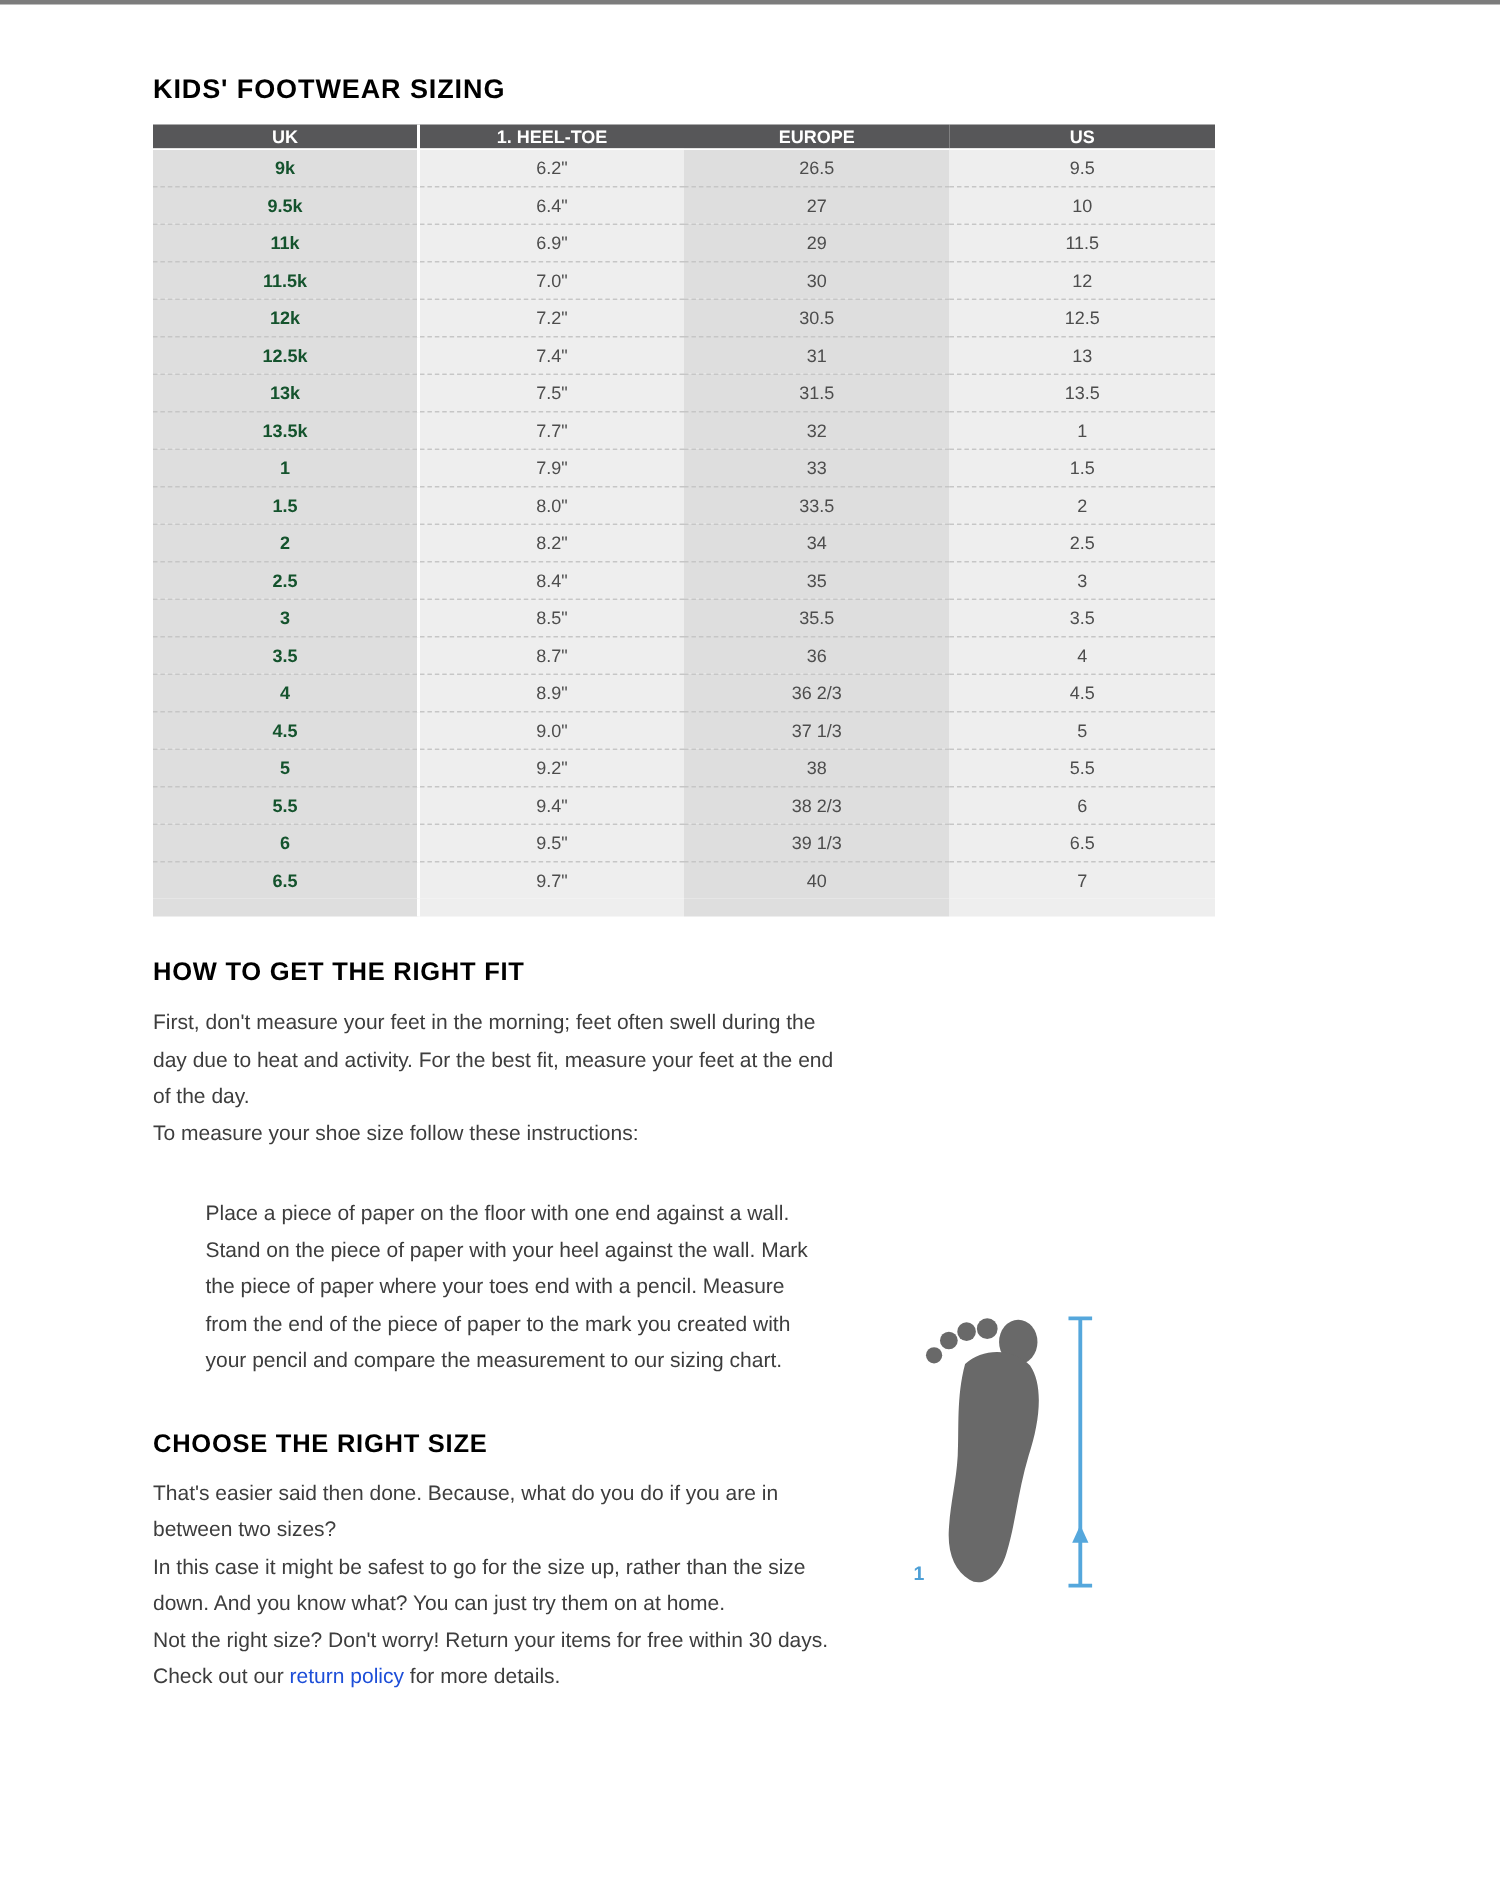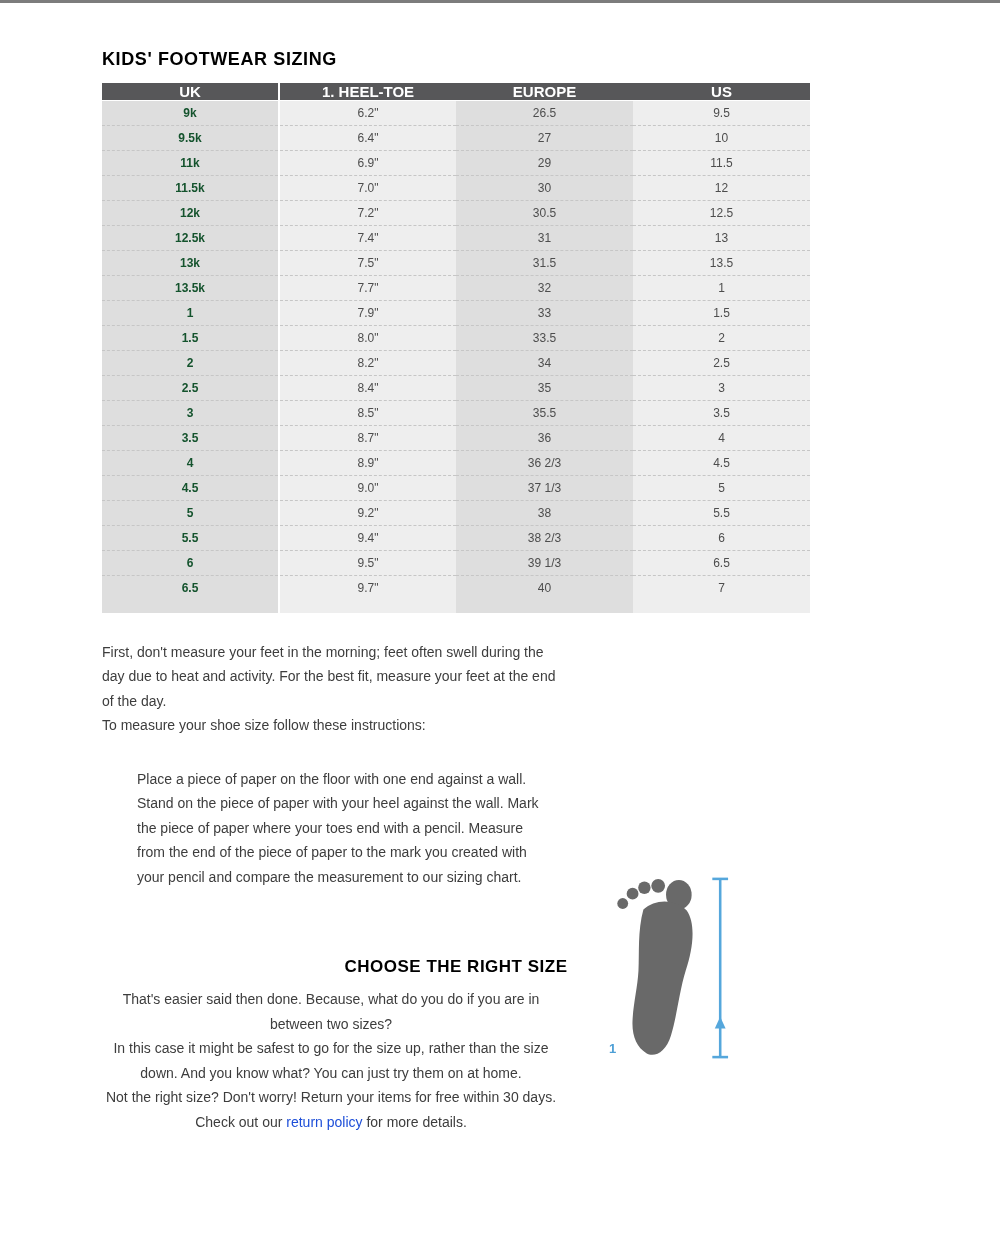"UK" table.size-chart th { font-size: 15px -> 12px }
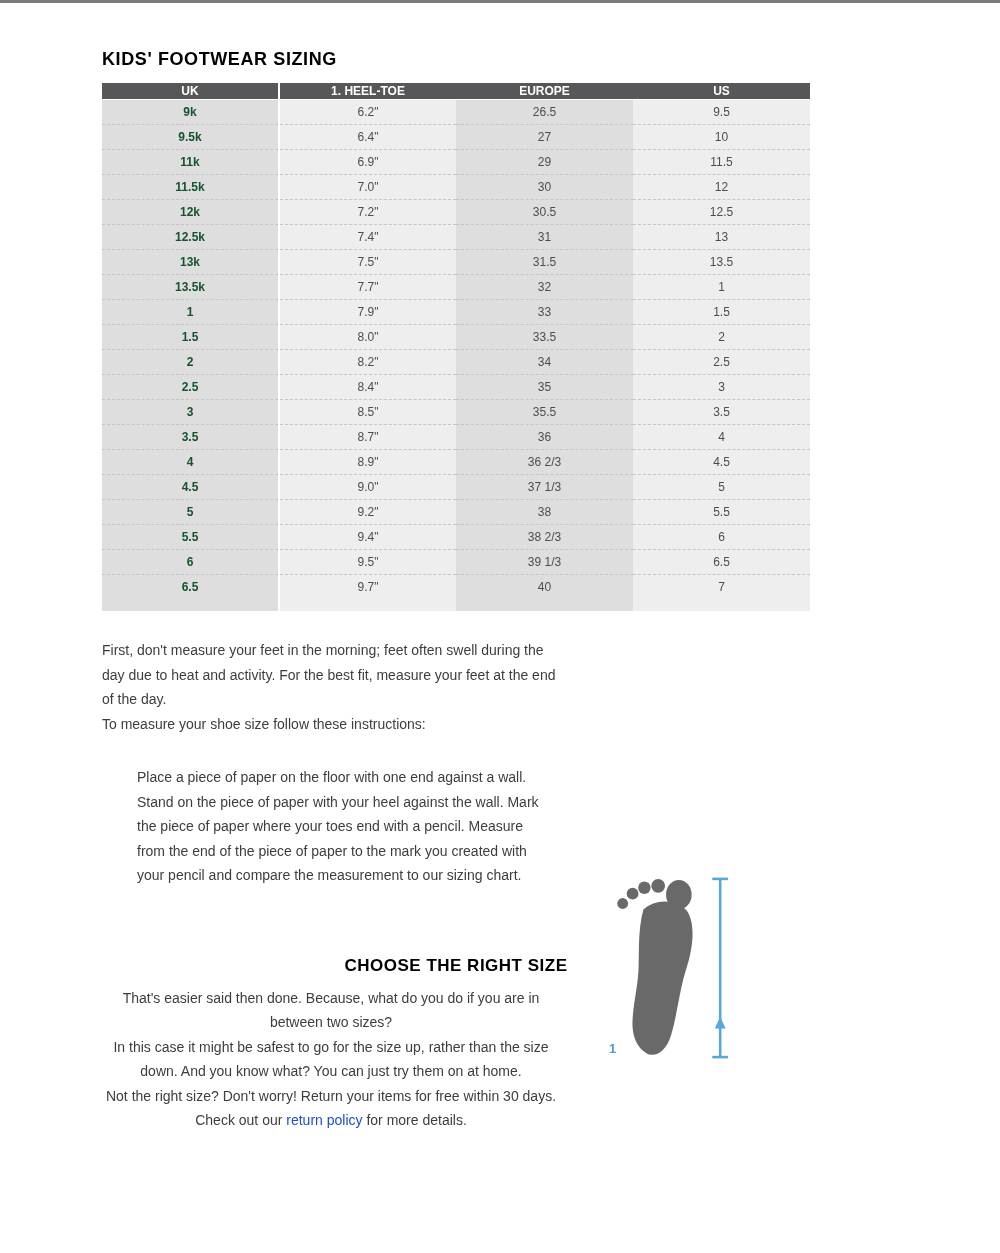"HOW TO GET THE RIGHT" h2.section-heading { html: none -> <h2>HOW TO GET THE RIGHT FIT</h2> }
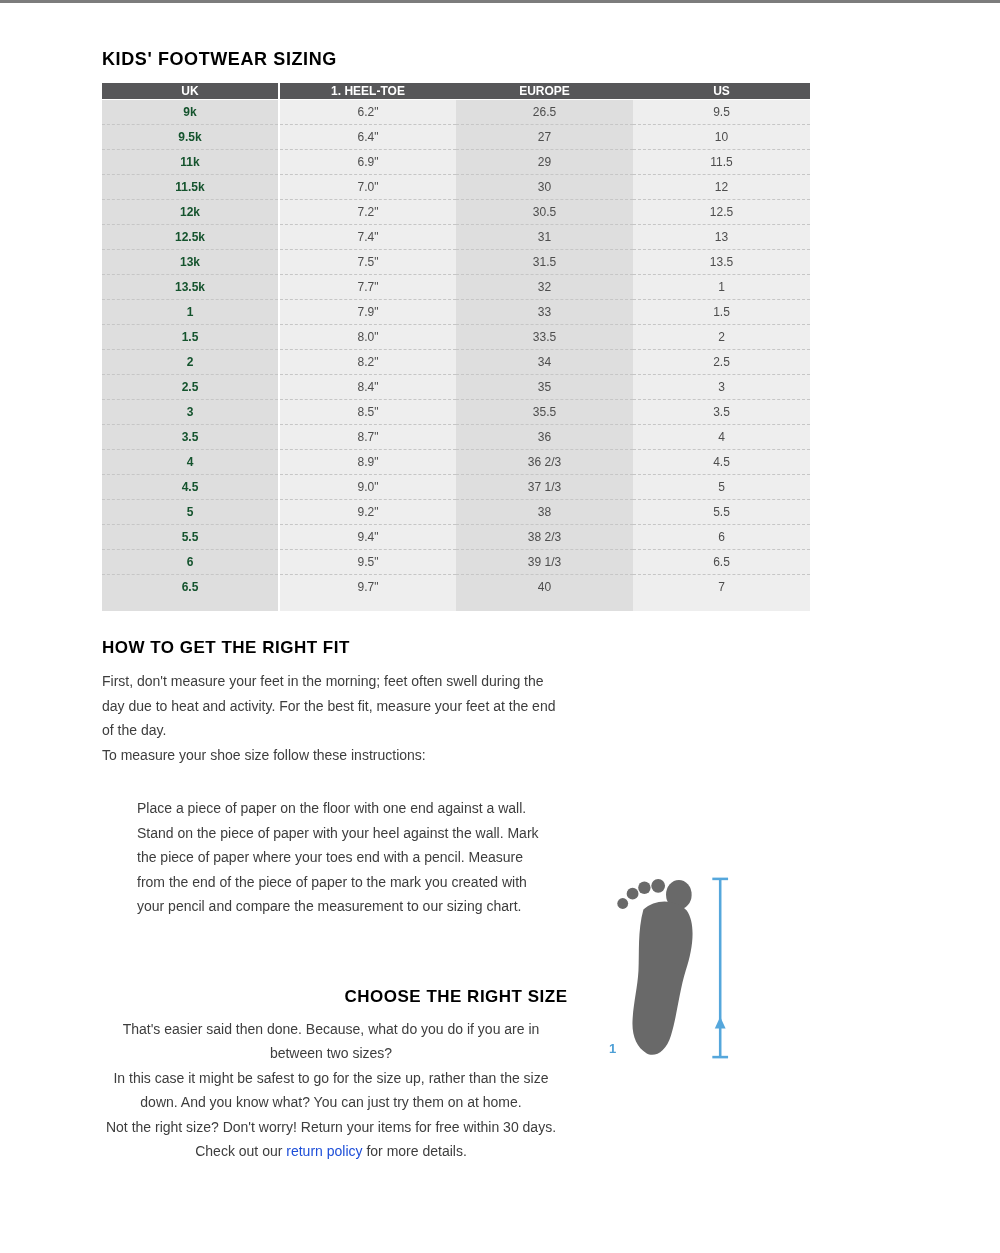"CHOOSE THE RIGHT SIZE" .choose-section { margin-top: 68px -> 34px; text-align: center -> none }
